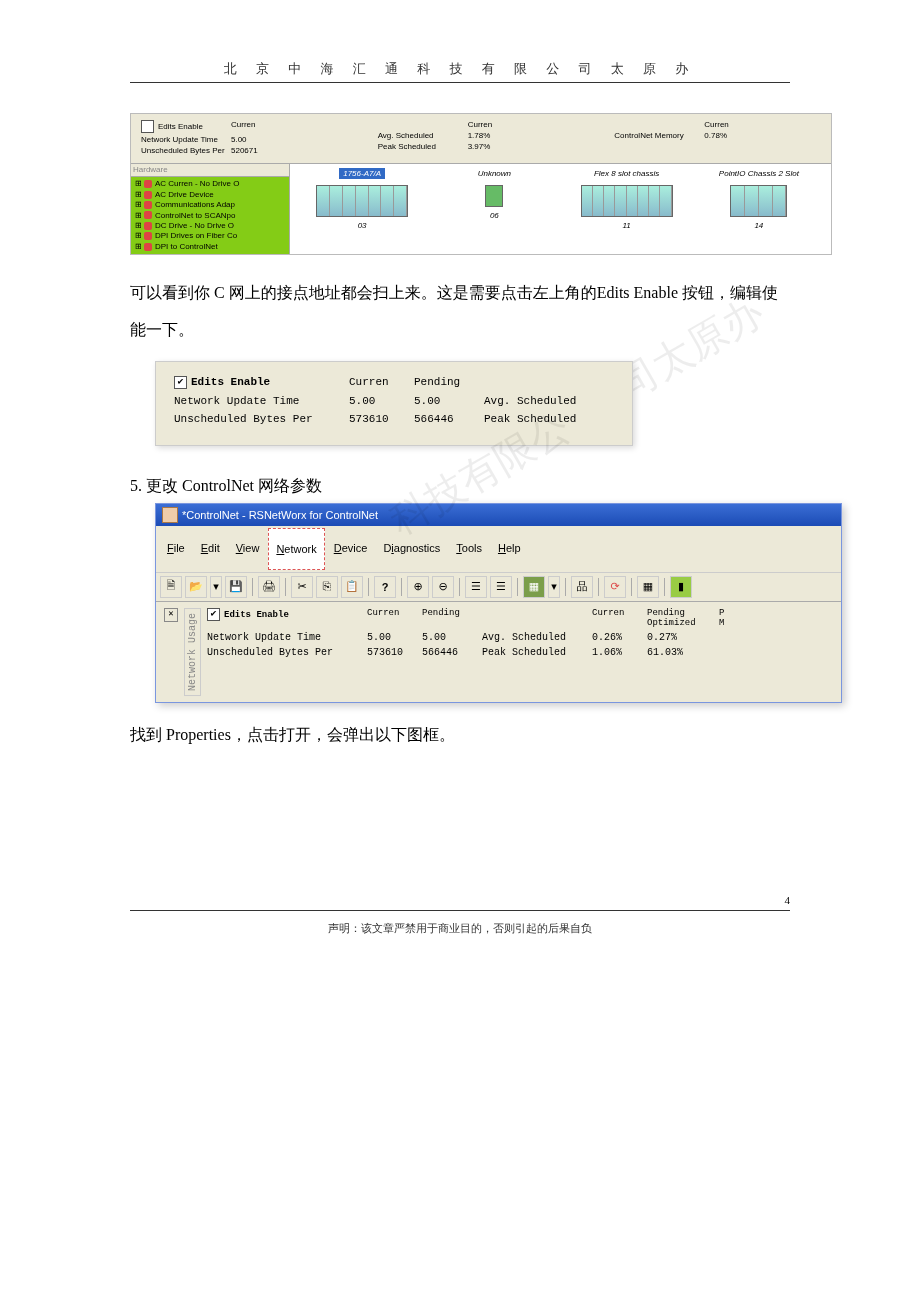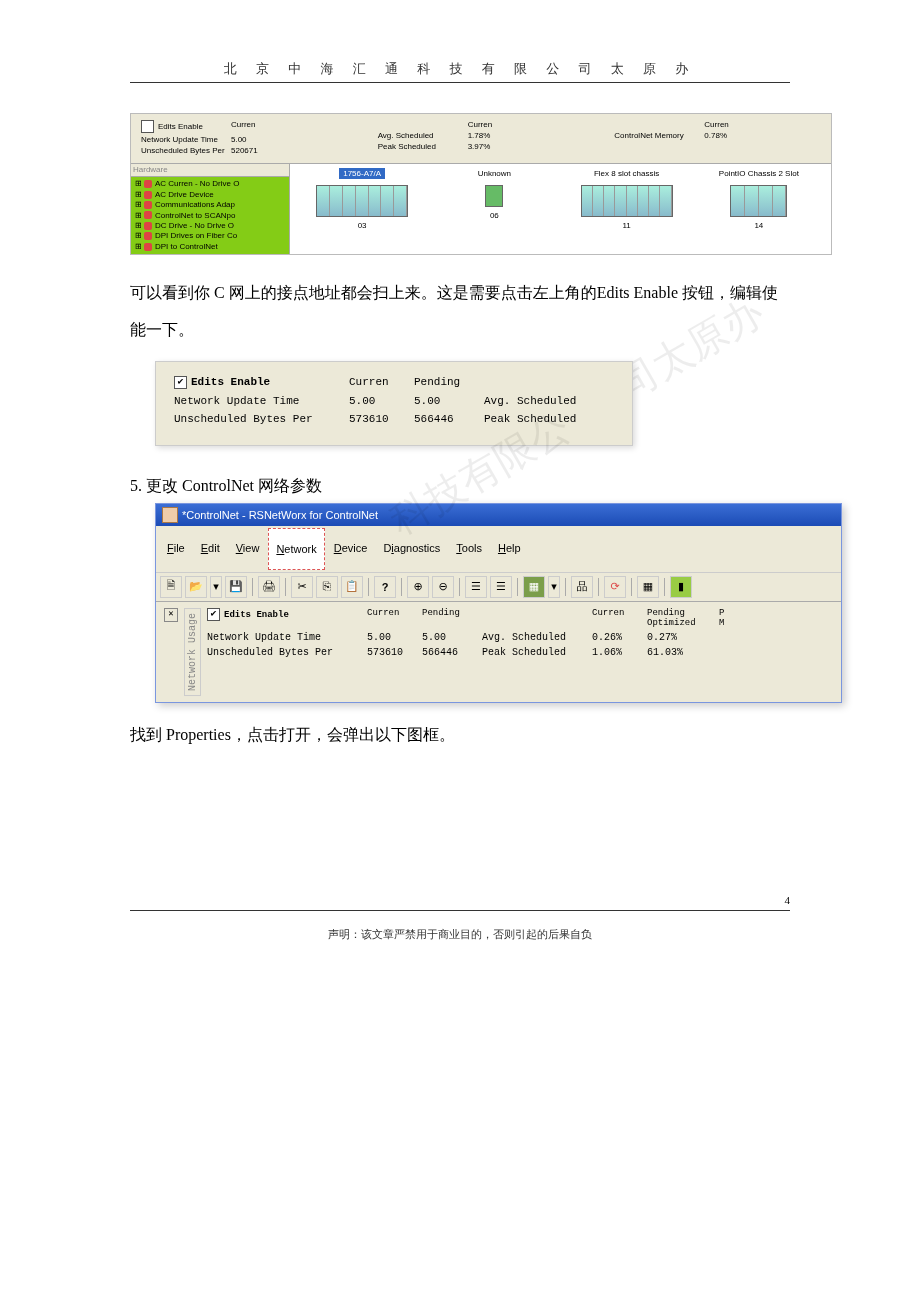"1756-A7/A" .fig1-nodes { font-style: none -> italic }
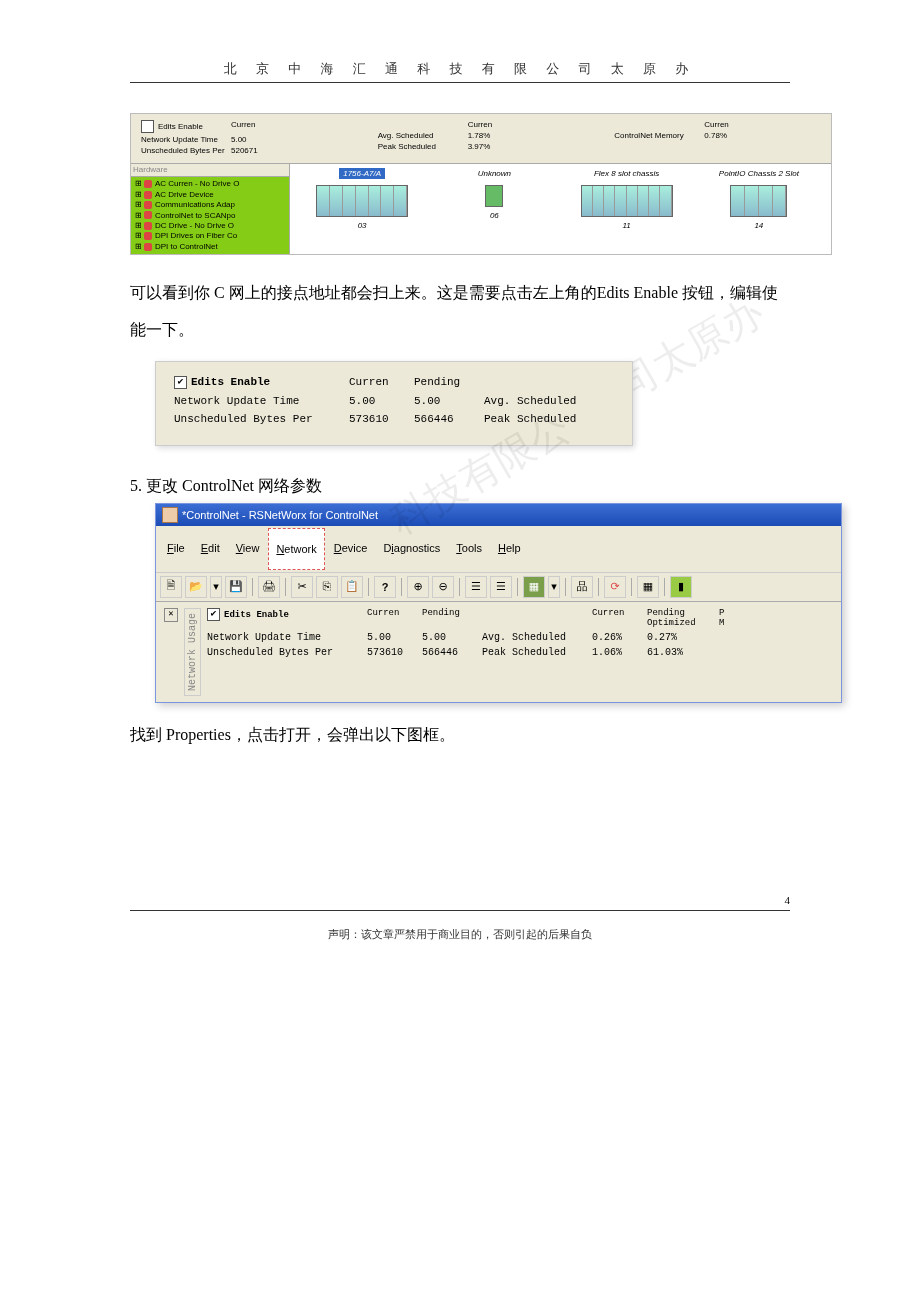"声明：该文章严禁用于商业目的，否则引起的后果自负" .footer-text { margin-top: 16px -> 10px }
